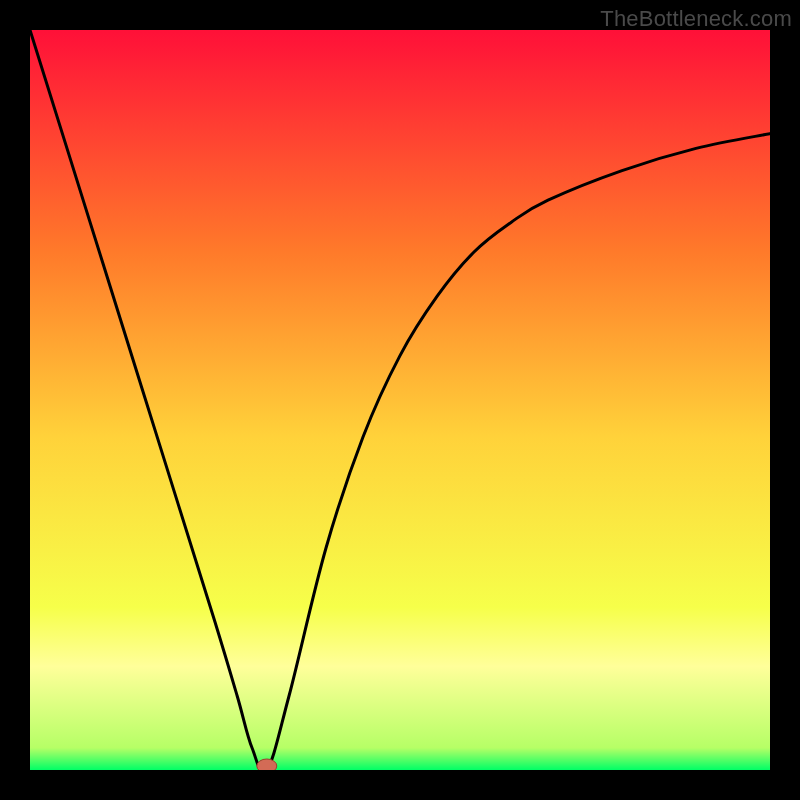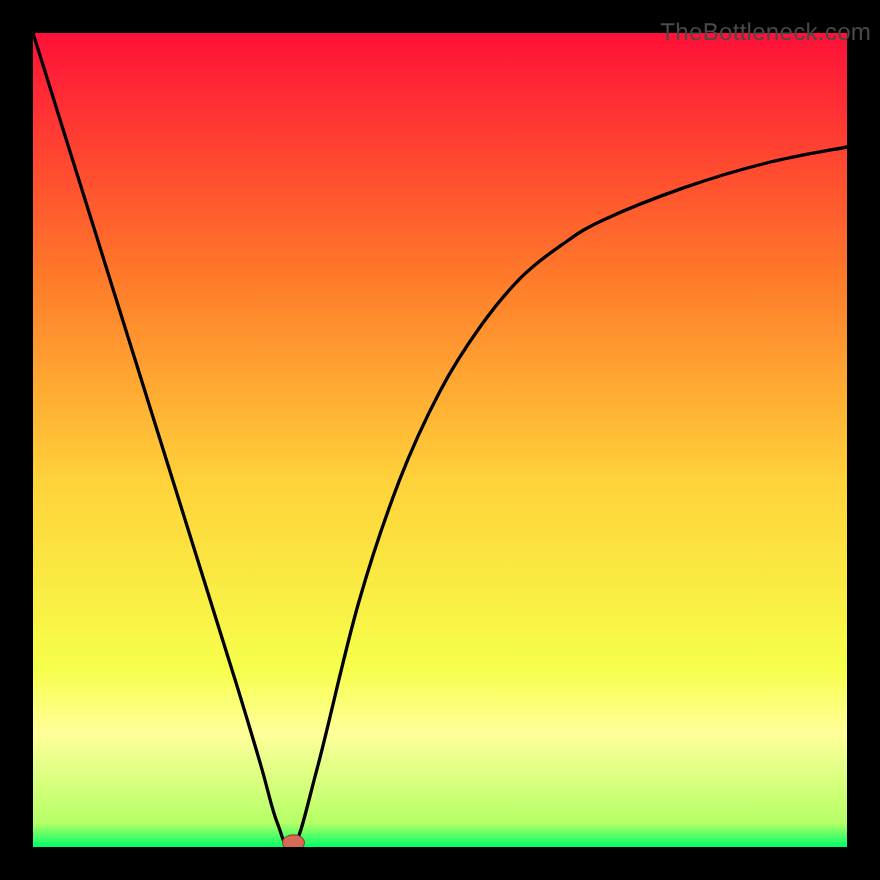"TheBottleneck.com" .watermark { top: 16px -> 6px }
